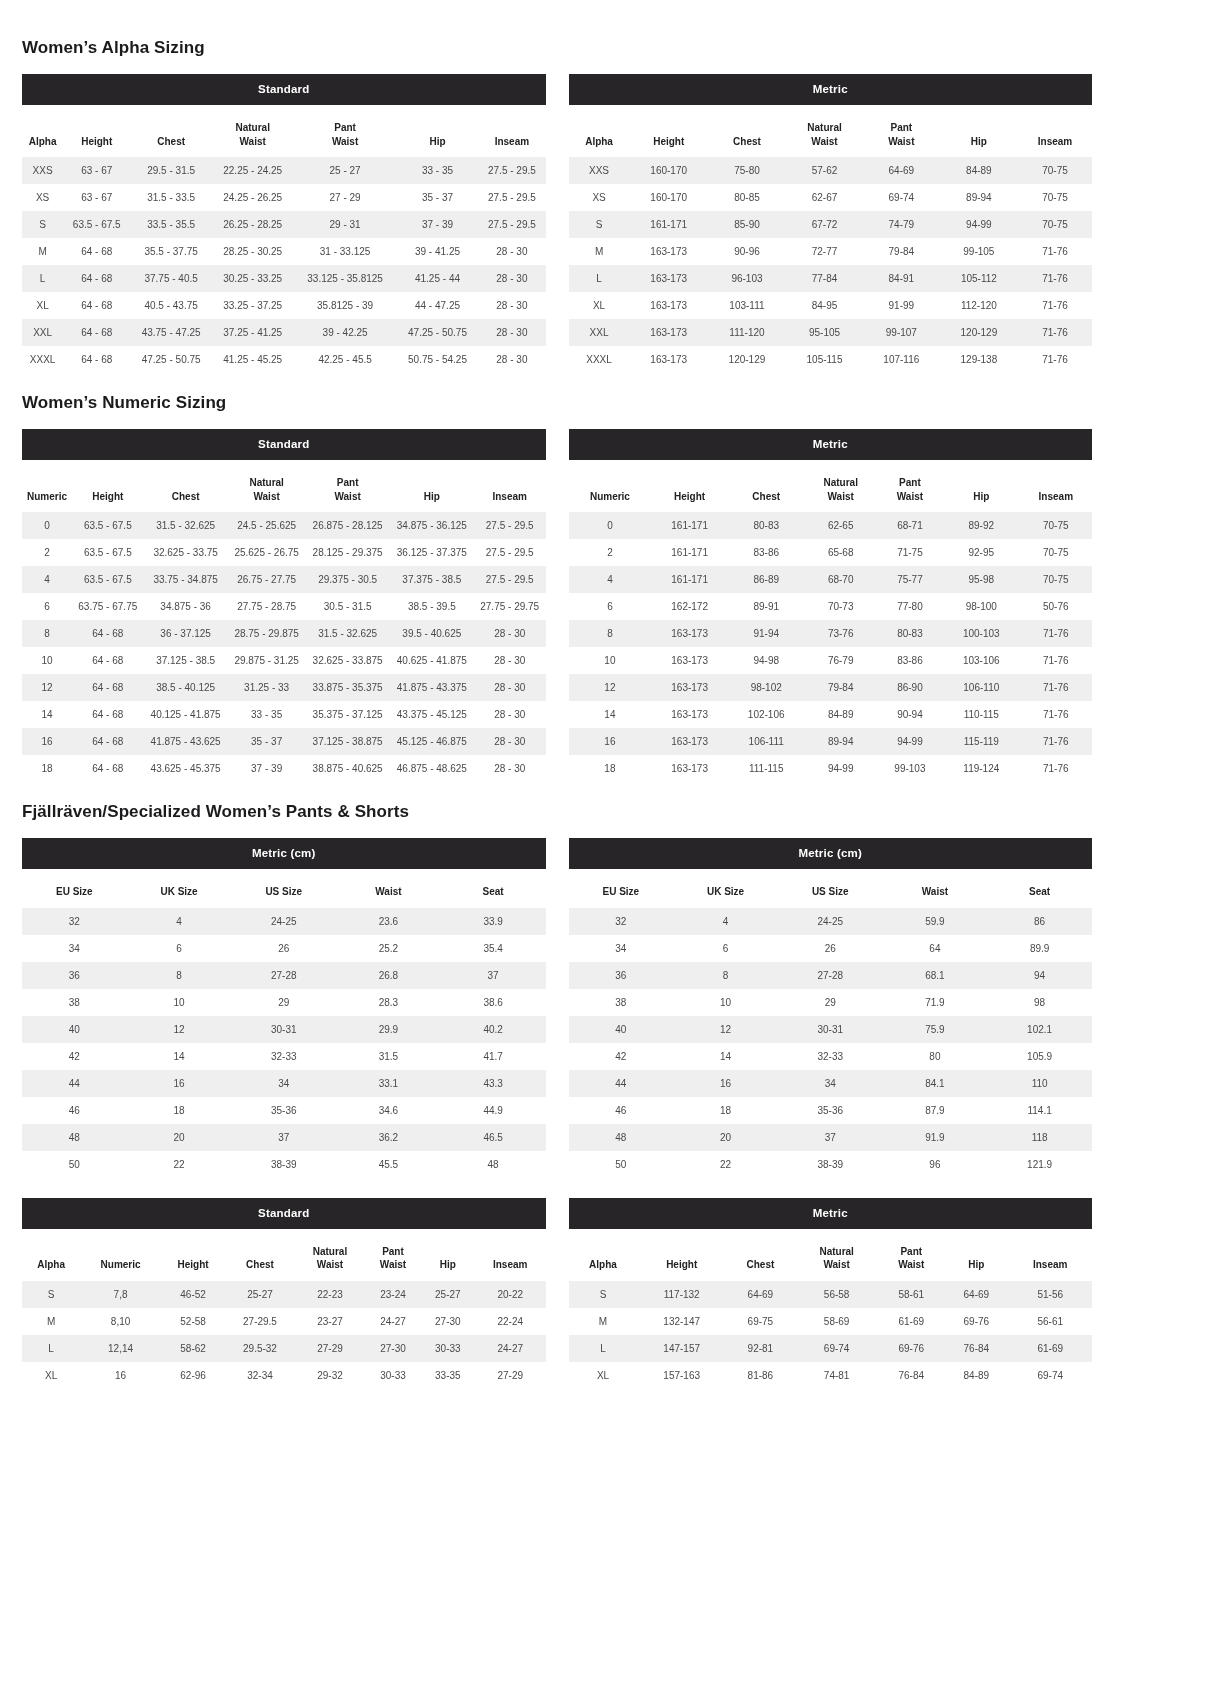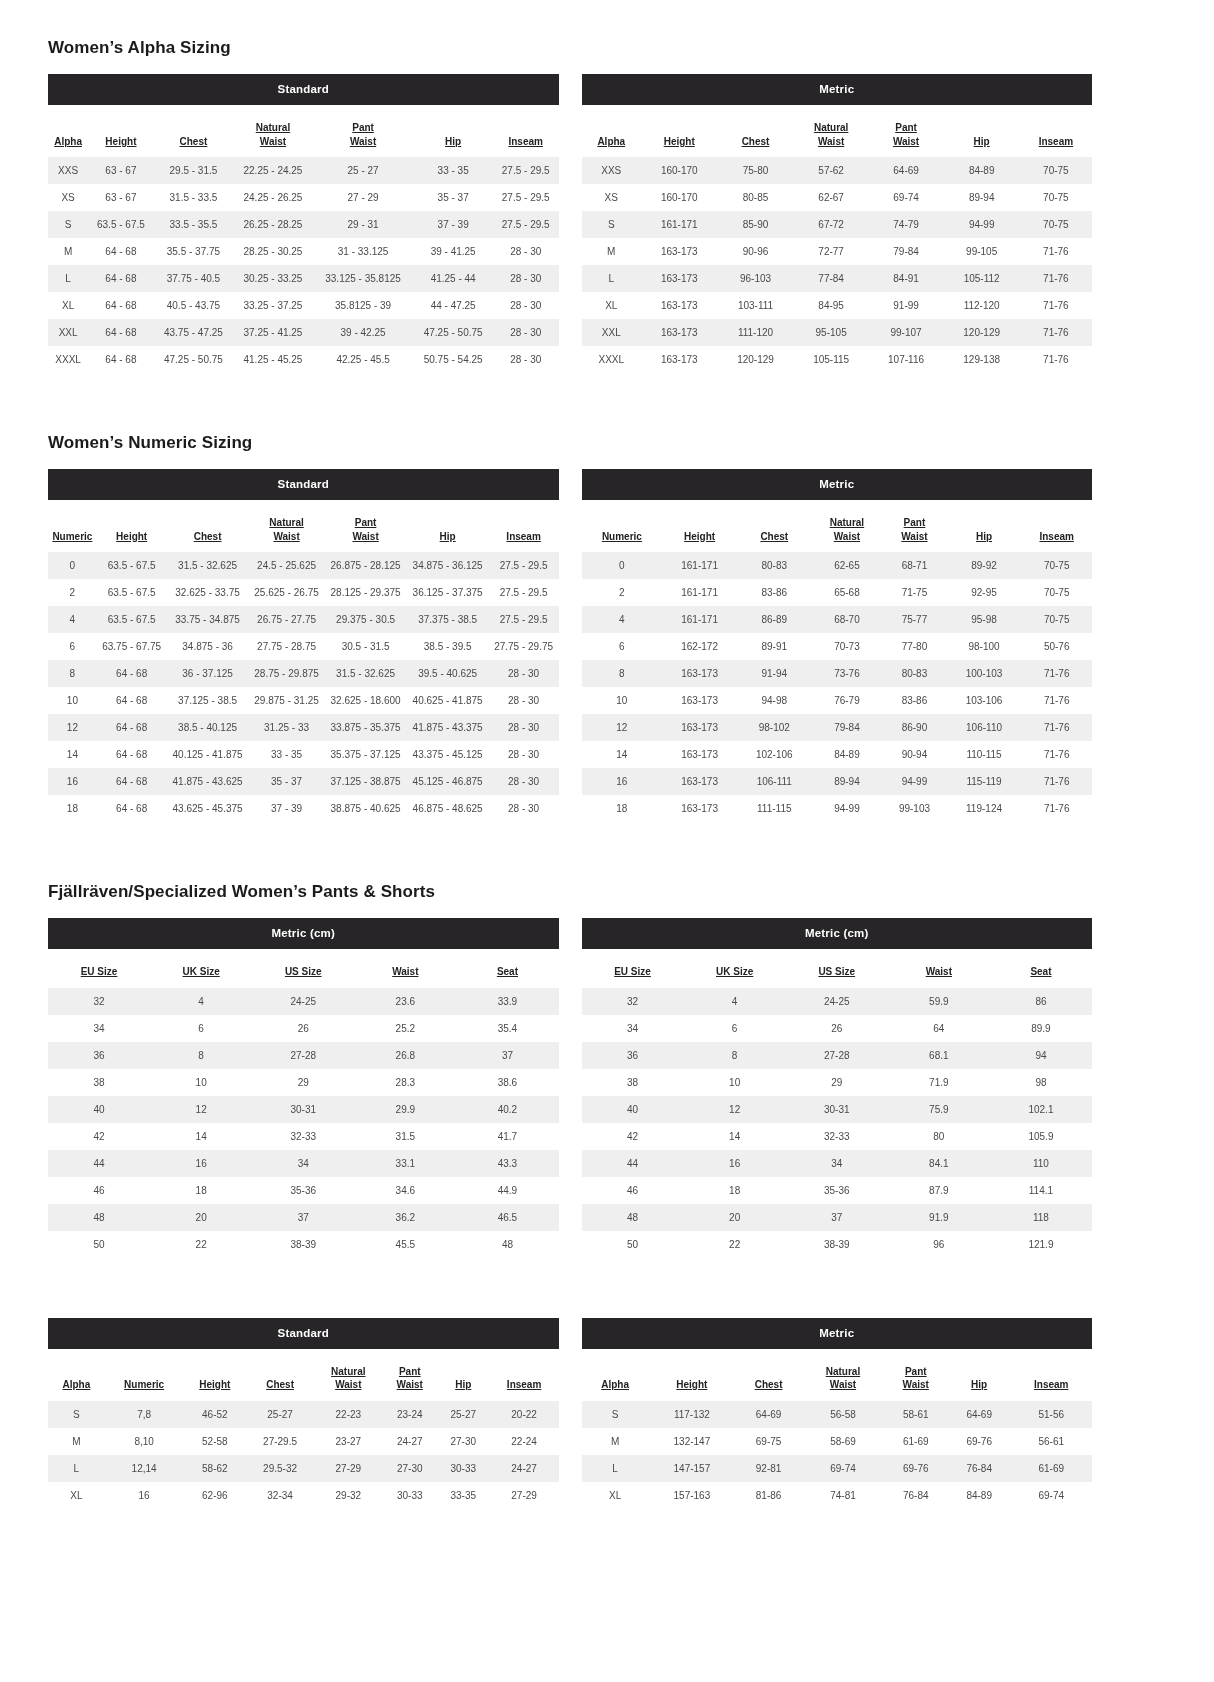"Women’s Alpha Sizing" .page { padding: 38px 122px 80px 48px -> 38px 122px 80px 22px }
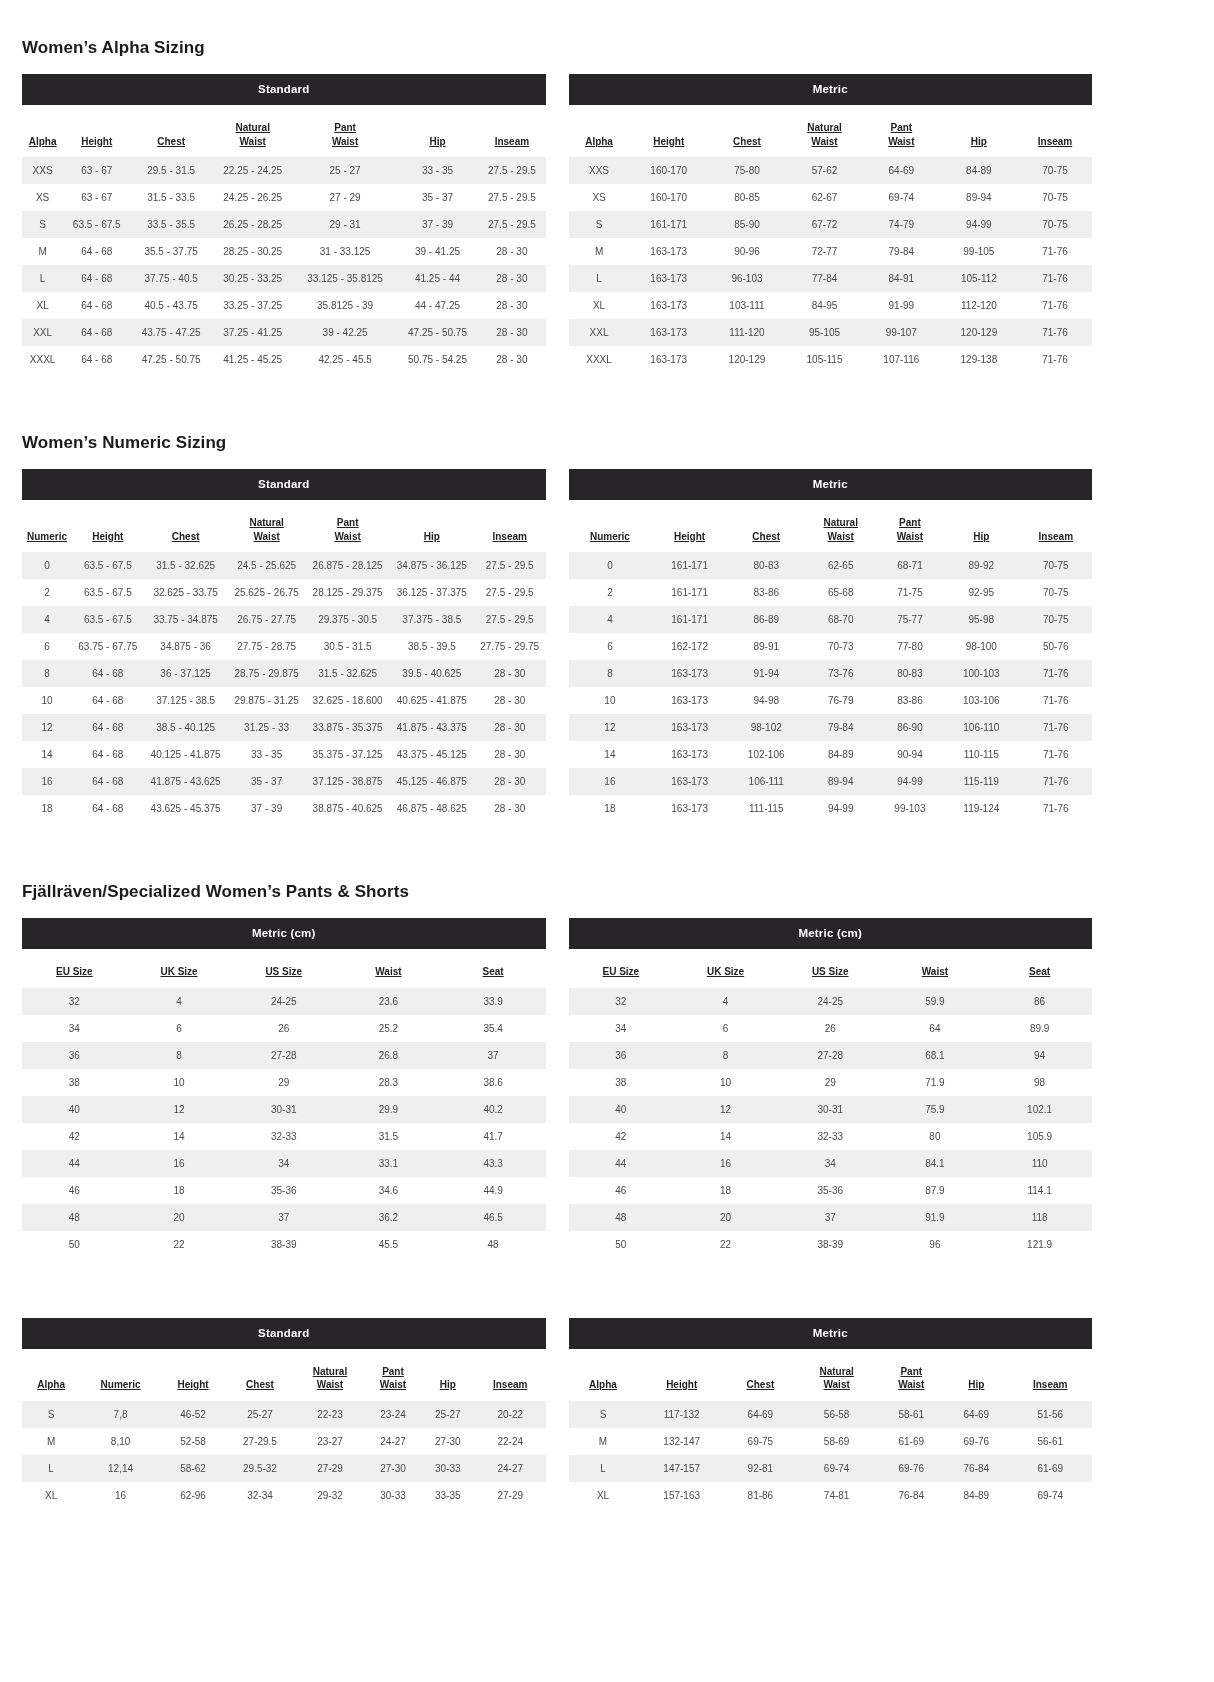"Natural" table.size-table thead th { text-decoration: underline -> none }
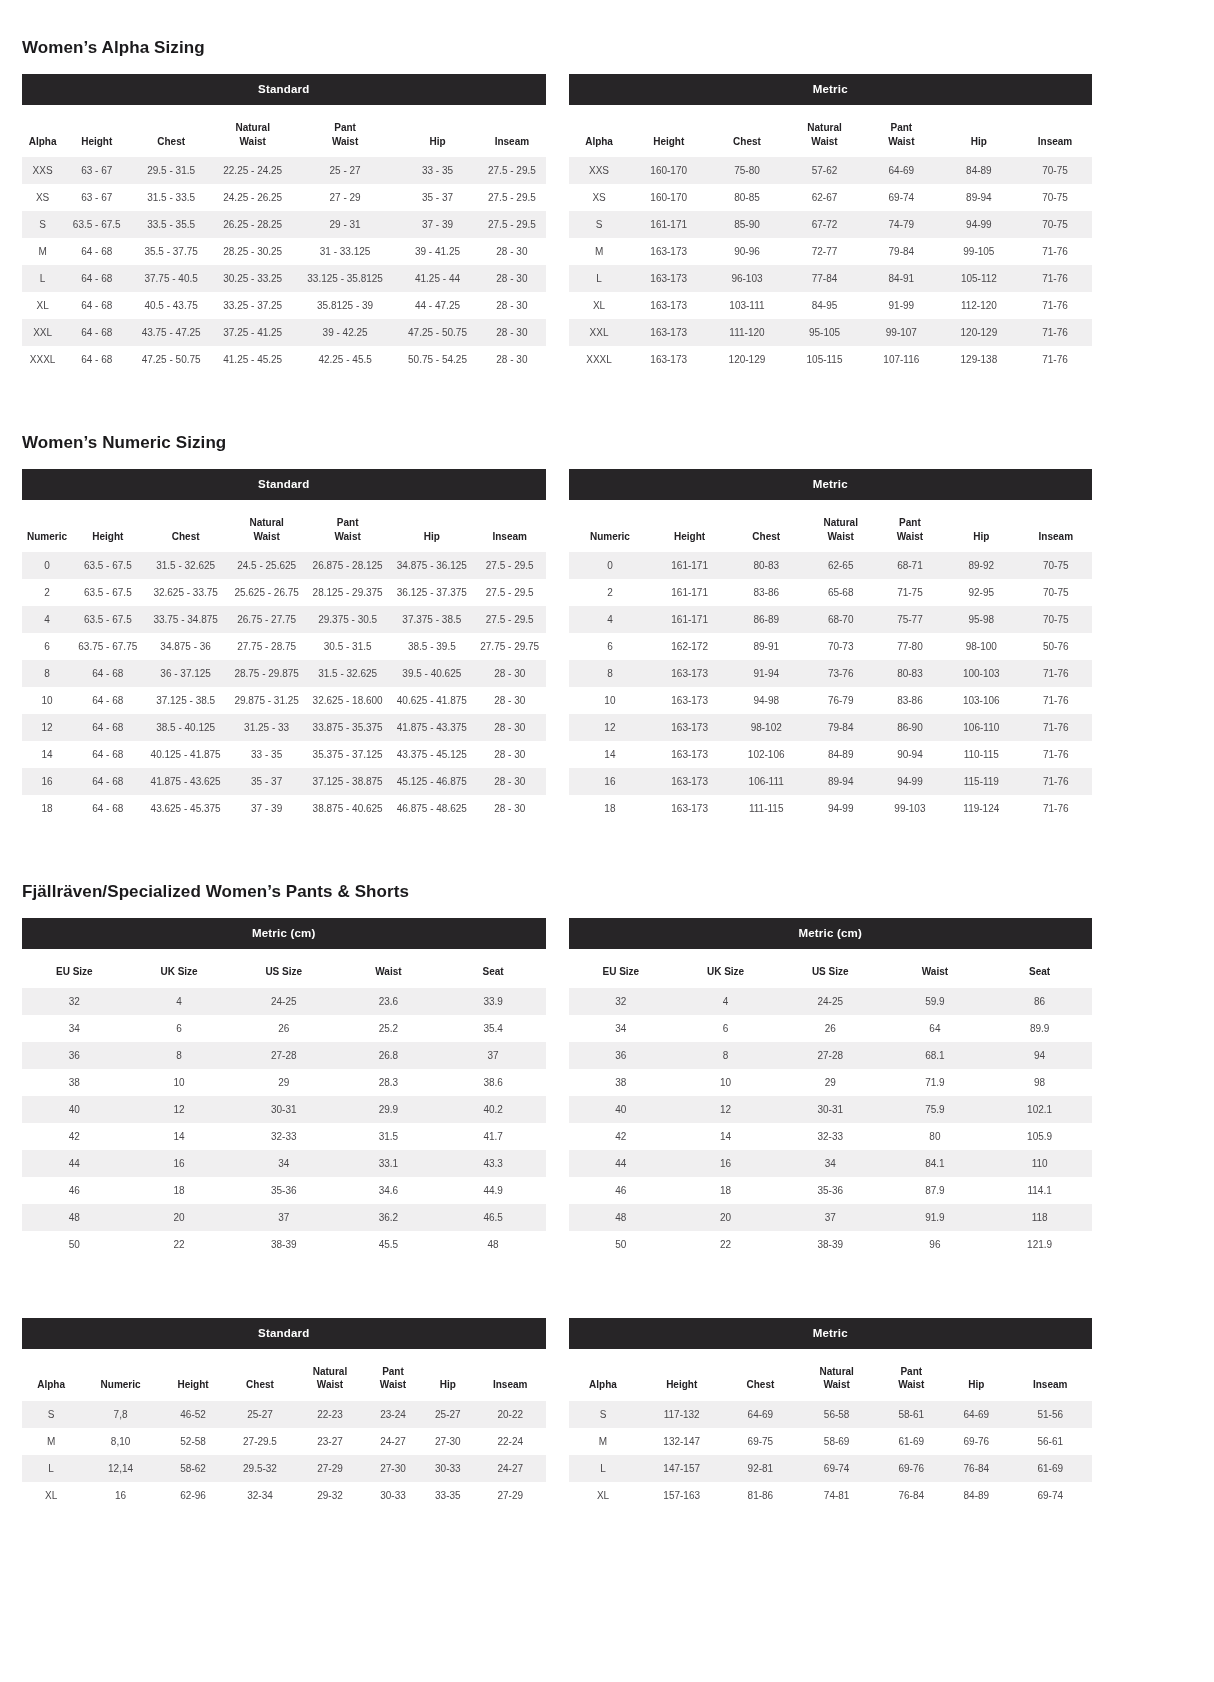"Women’s Numeric Sizing" .sizing-section { margin-top: 60px -> 20px }
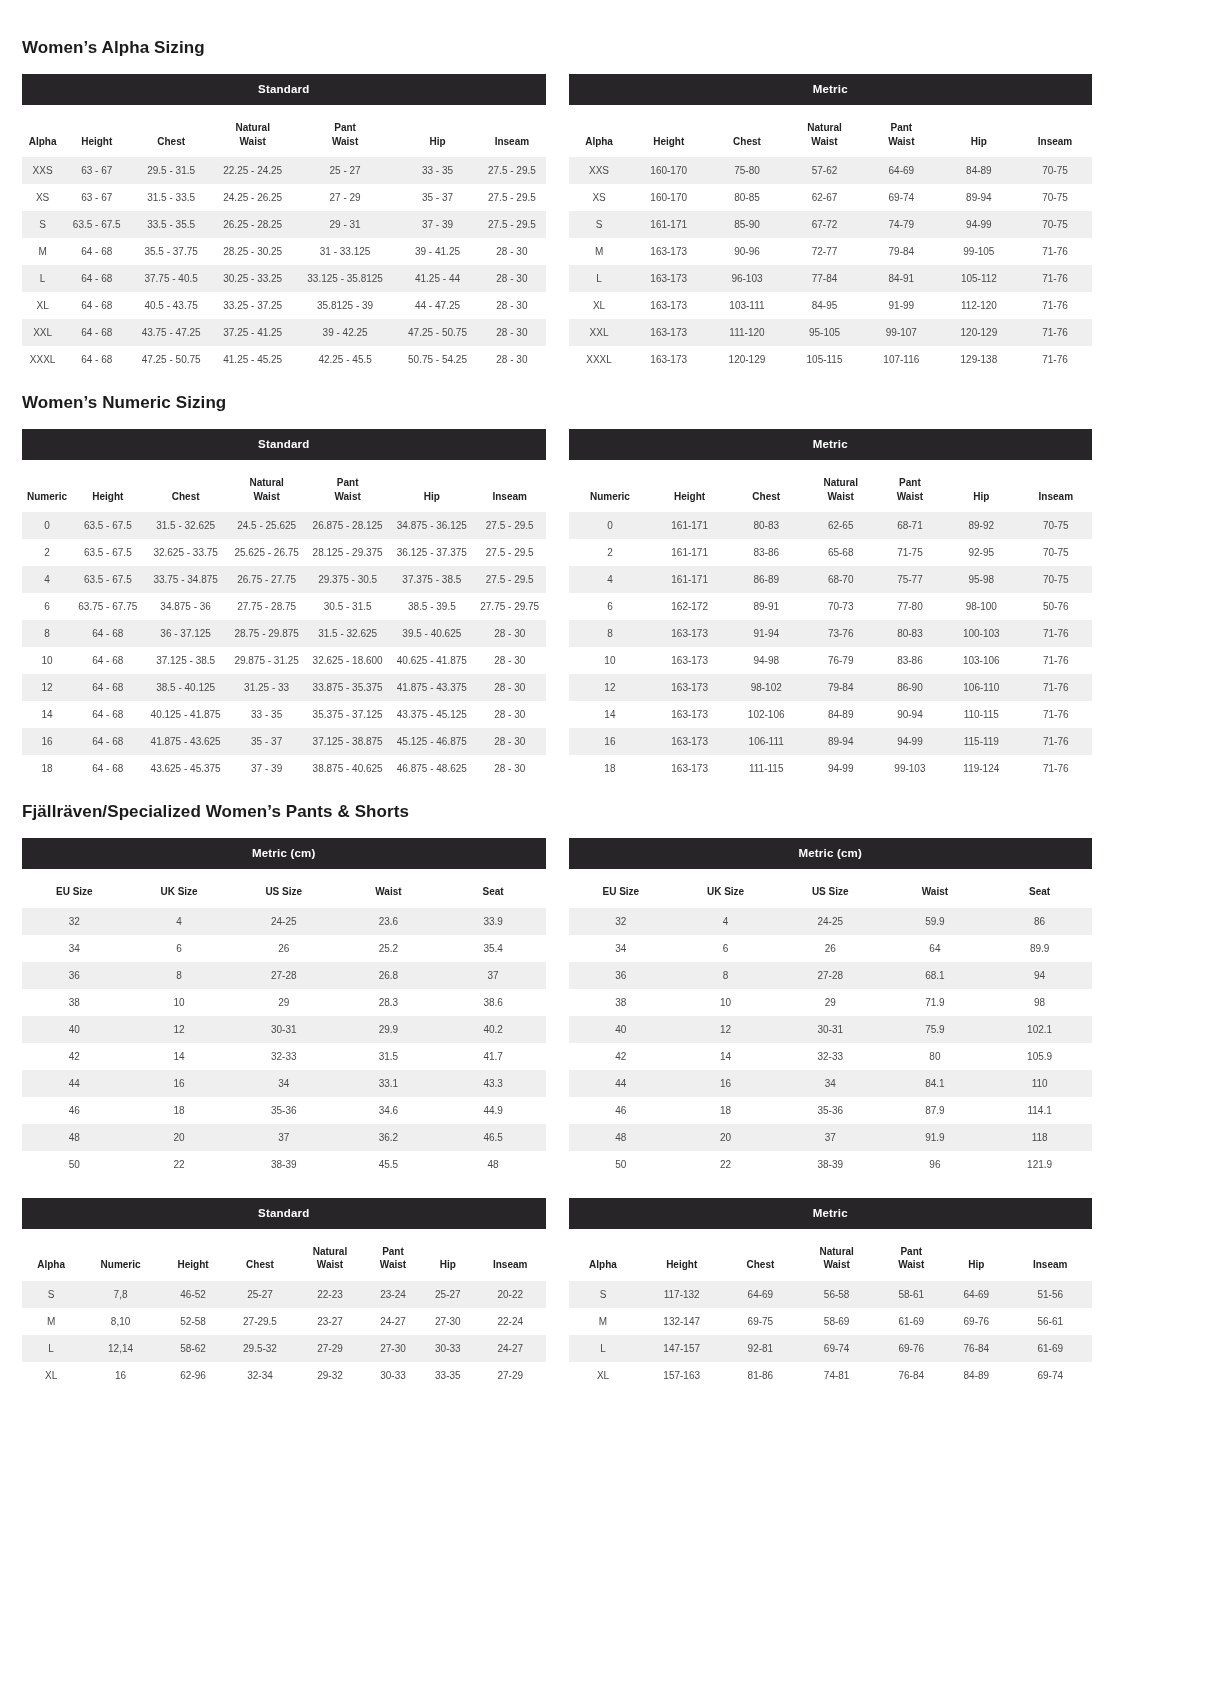"32.625 - 18.600" td { text: 18.600 -> 33.875 }
